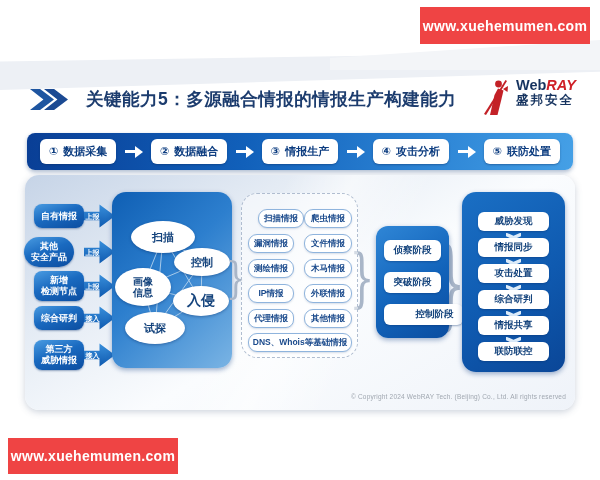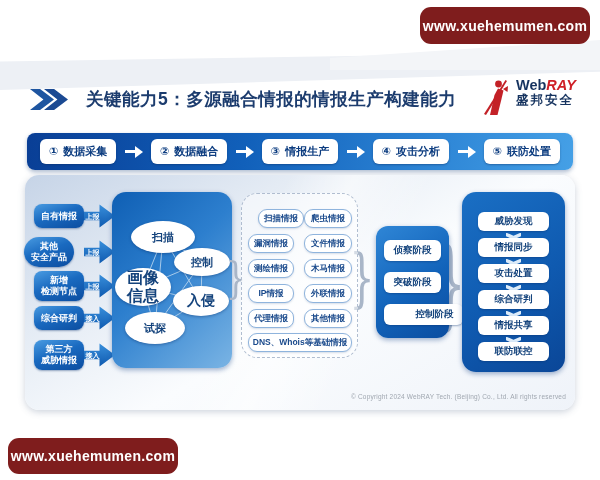"www.xuehemumen.com" .wm { background: #7f1d1d -> #ef4444; border-radius: 11px -> none }
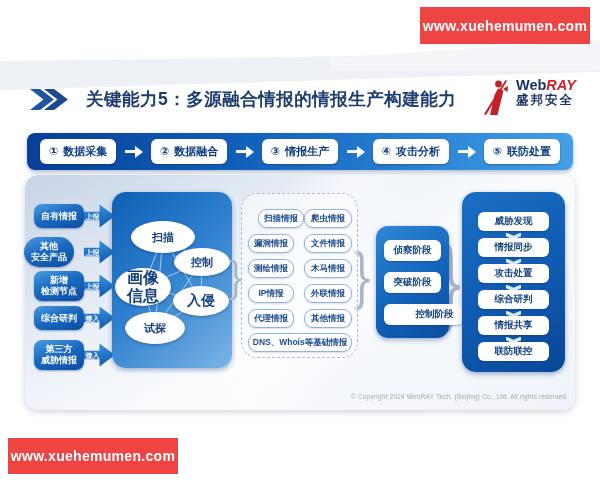"画像" div.gnode { font-size: 16px -> 10px }
